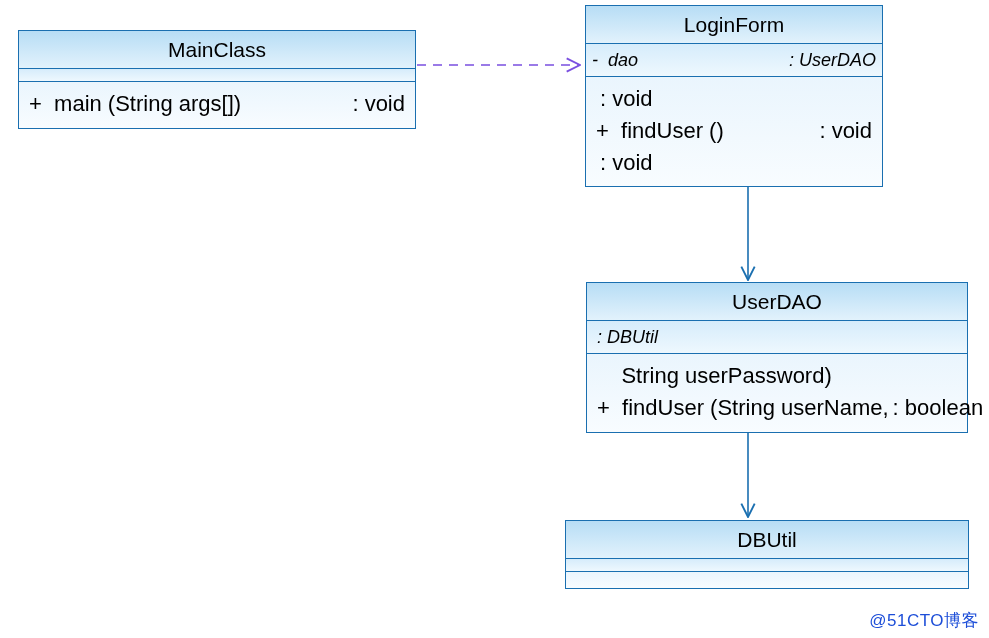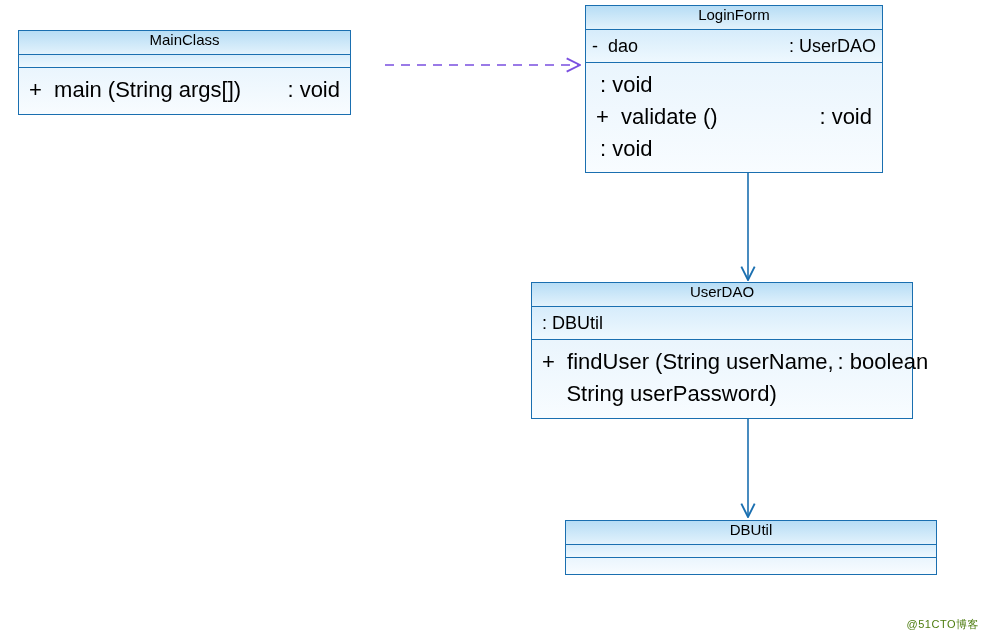"LoginForm" .uml-name { font-size: 15px -> 21px; padding: 0 4px 6px 4px -> 7px 4px 6px 4px }
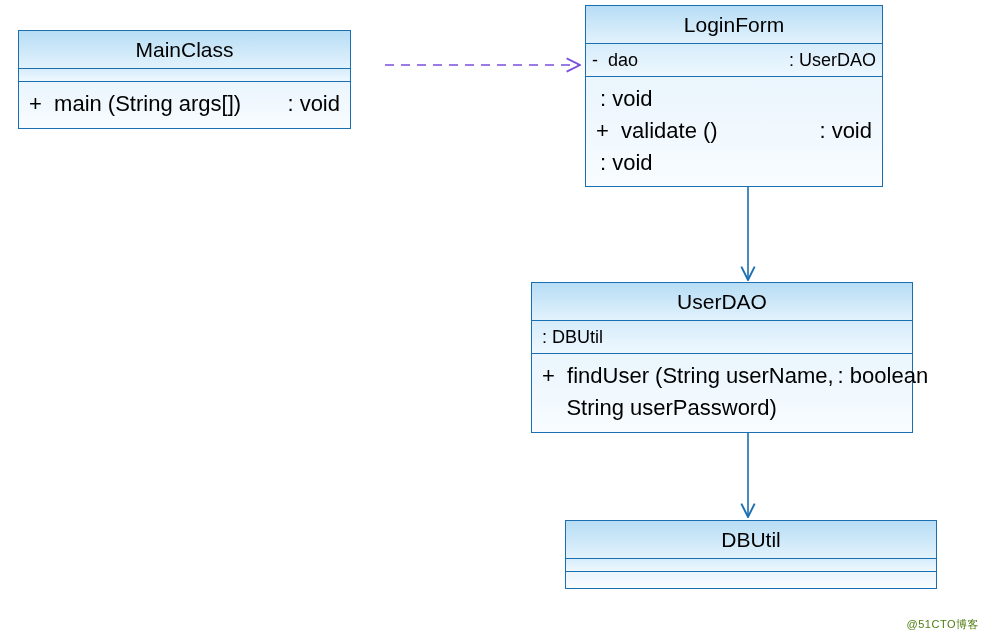"MainClass" div.uml-class { width: 333px -> 398px }
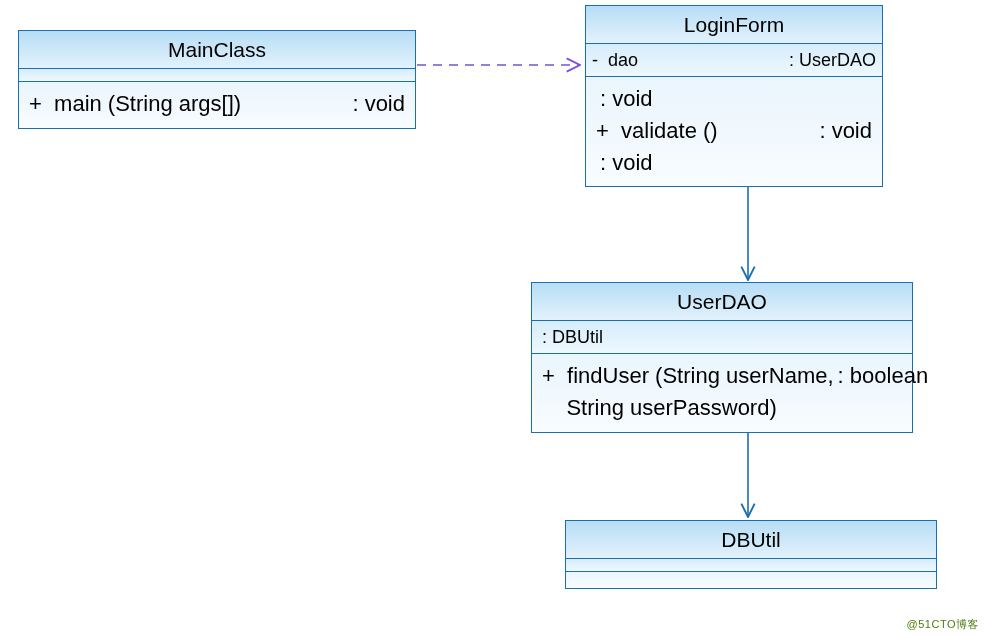"- dao" .uml-attrs { font-style: none -> italic }
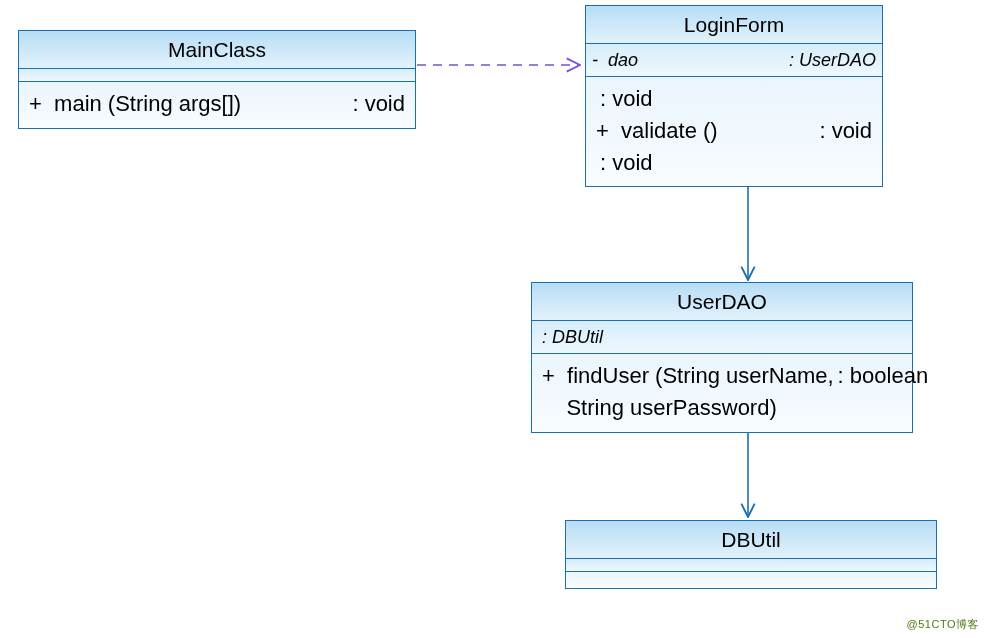"+ validate ()" span.uml-sig { text: validate -> findUser }
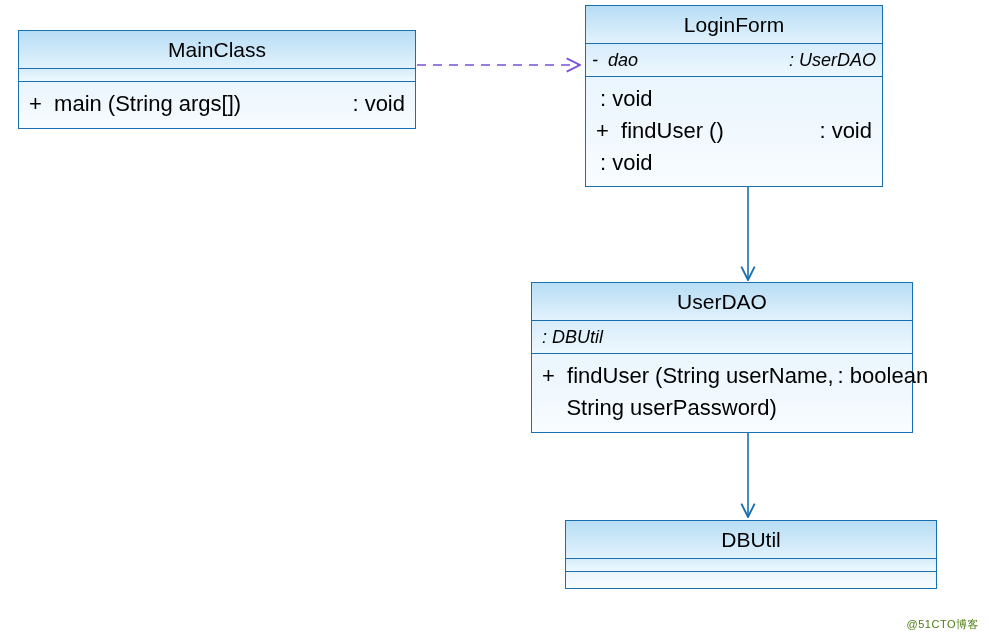"UserDAO" div.uml-class { left: 531px -> 586px }
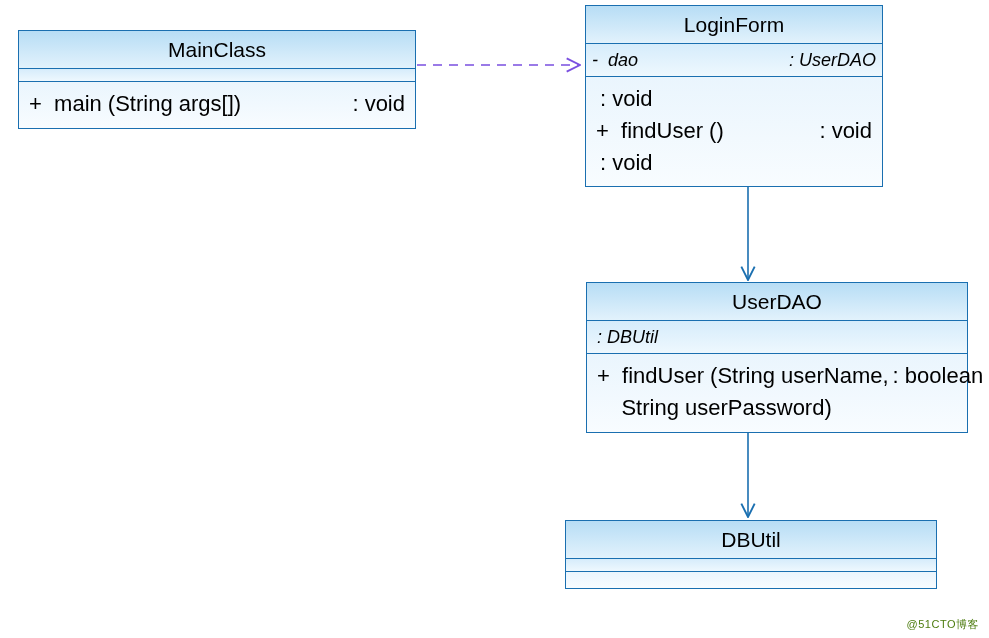"+ findUser (String userName," div.uml-row { order: before "String userPassword)" -> after "String userPassword)" }
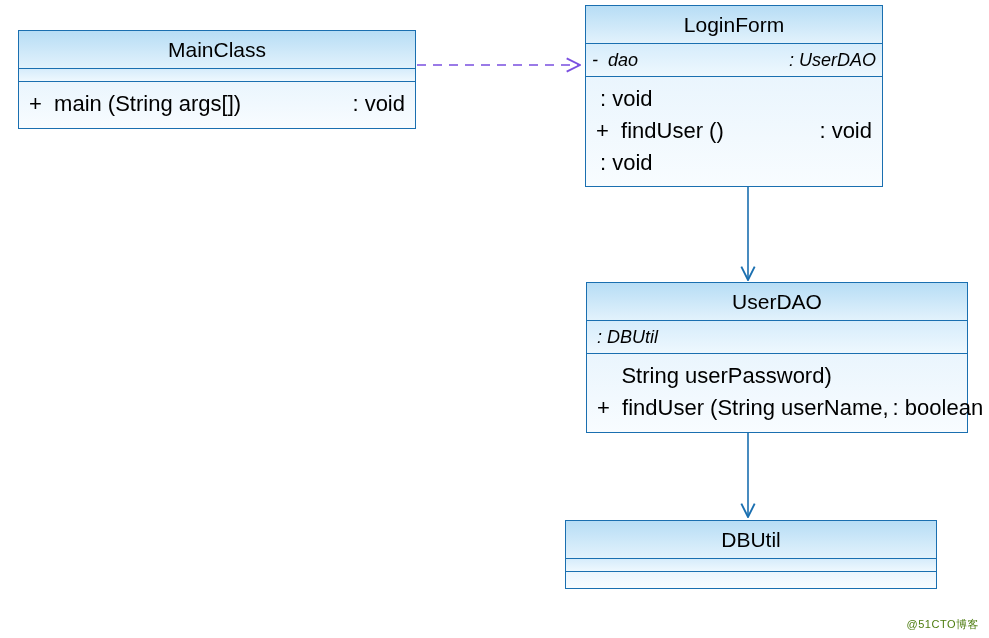"DBUtil" div.uml-class { width: 372px -> 404px }
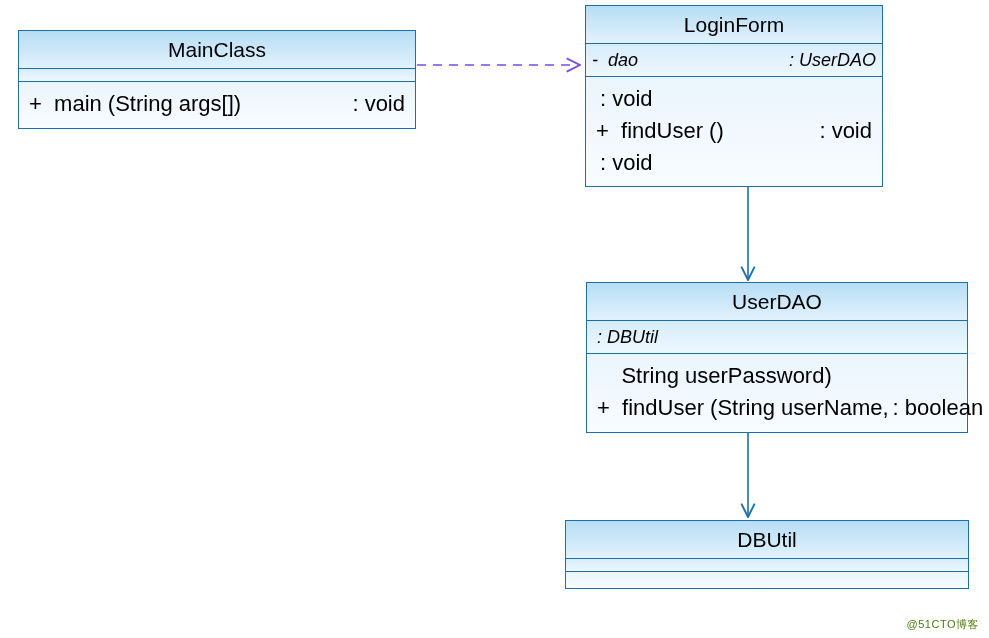"@51CTO博客" .watermark { color: #4d7c0f -> #1d4ed8; font-size: 11px -> 17px }
